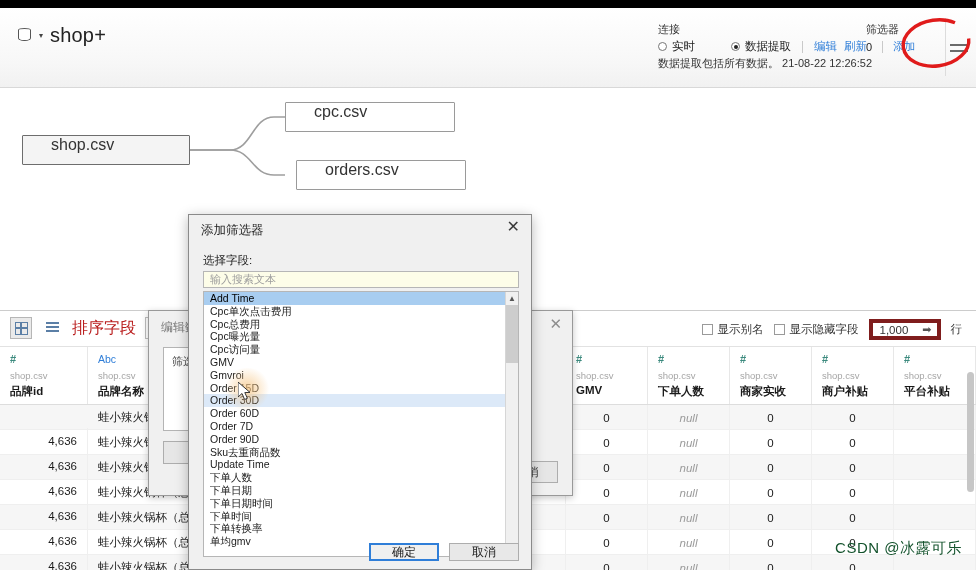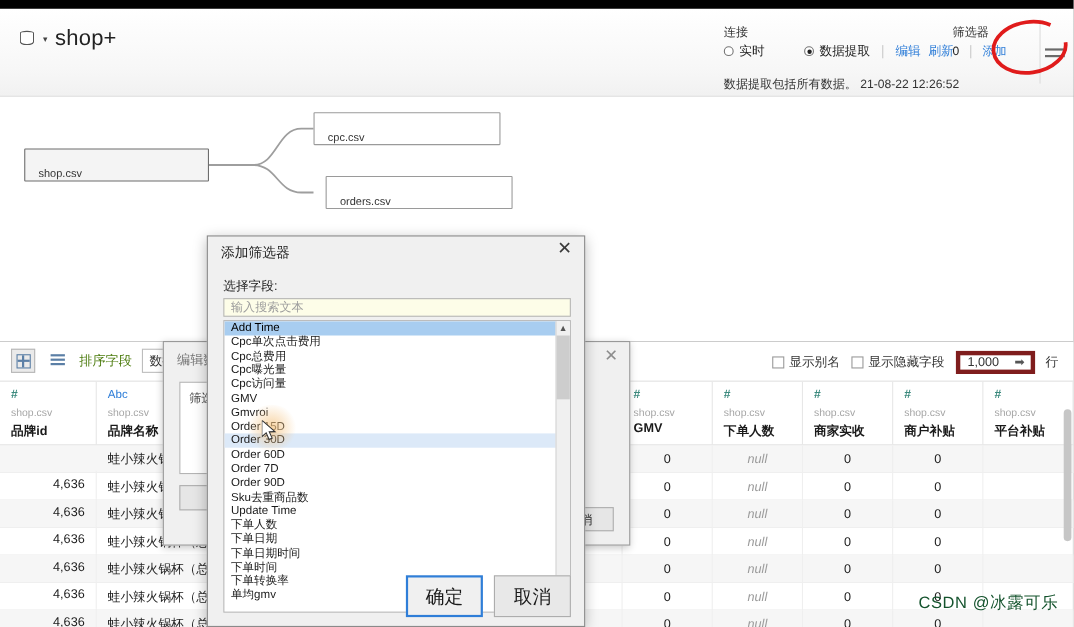"数据提取包括所有数据。 21-08-22 12:26:52" .conn-note { margin-top: 15px -> 2px }
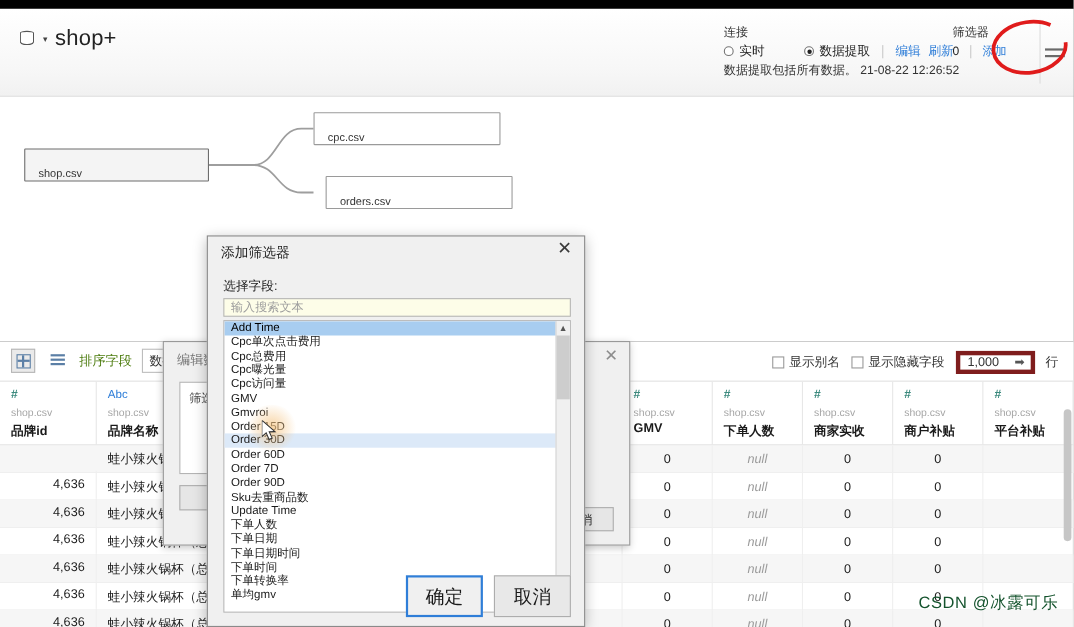"cpc.csv" .node { align-items: flex-end -> flex-start; font-size: 10px -> 16px; padding-left: 12px -> 28px }
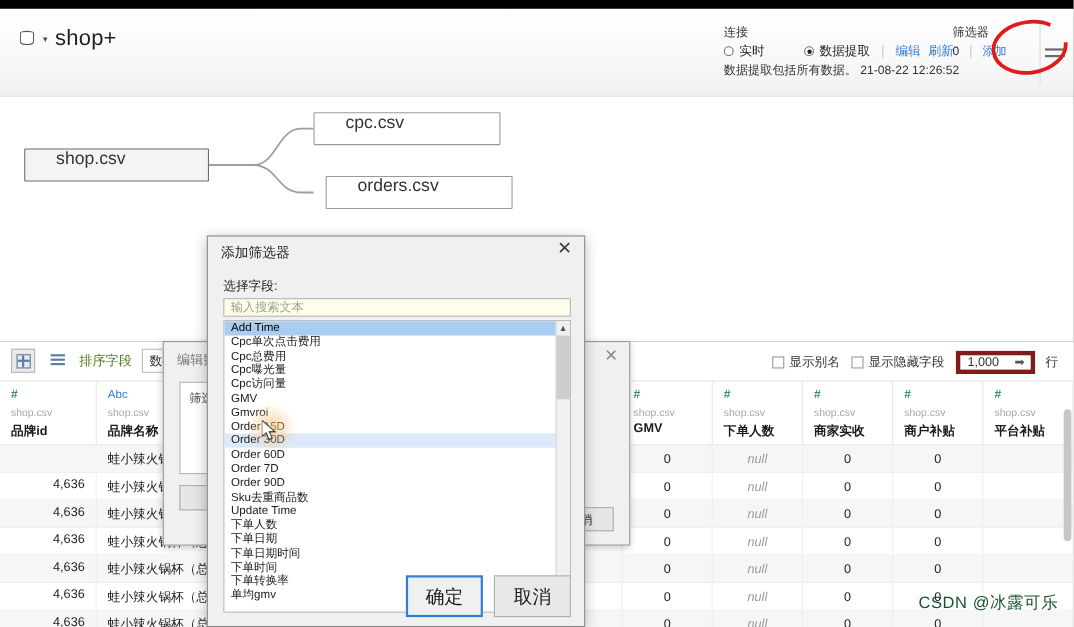"排序字段" .tb-label { color: #4d7c0f -> #b91c1c; font-size: 12px -> 16px }
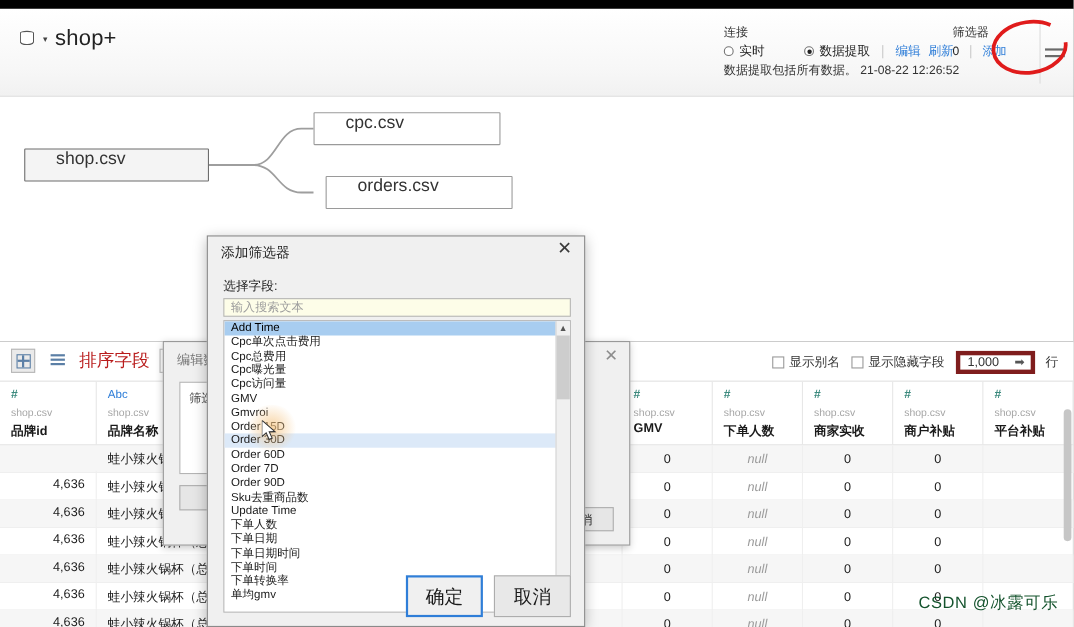"确定" .btn { font-size: 17px -> 12px; height: 38px -> 18px }
